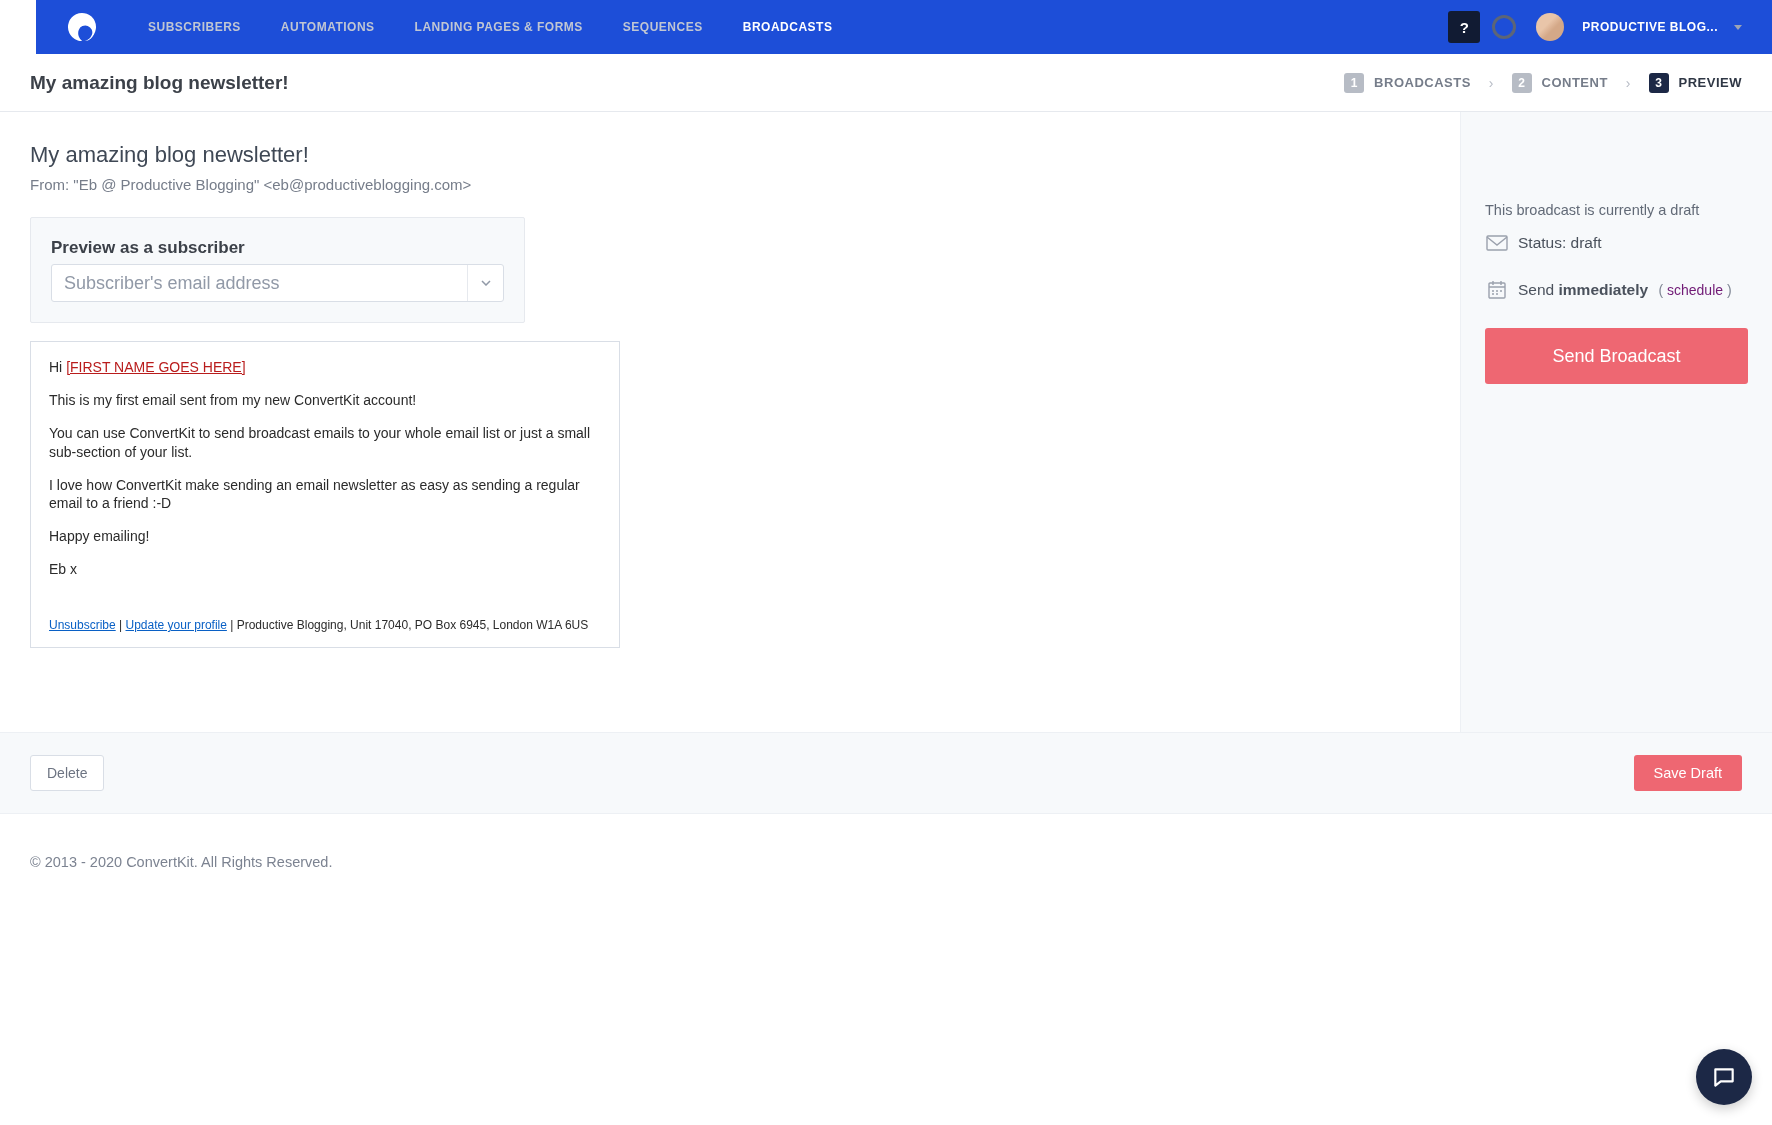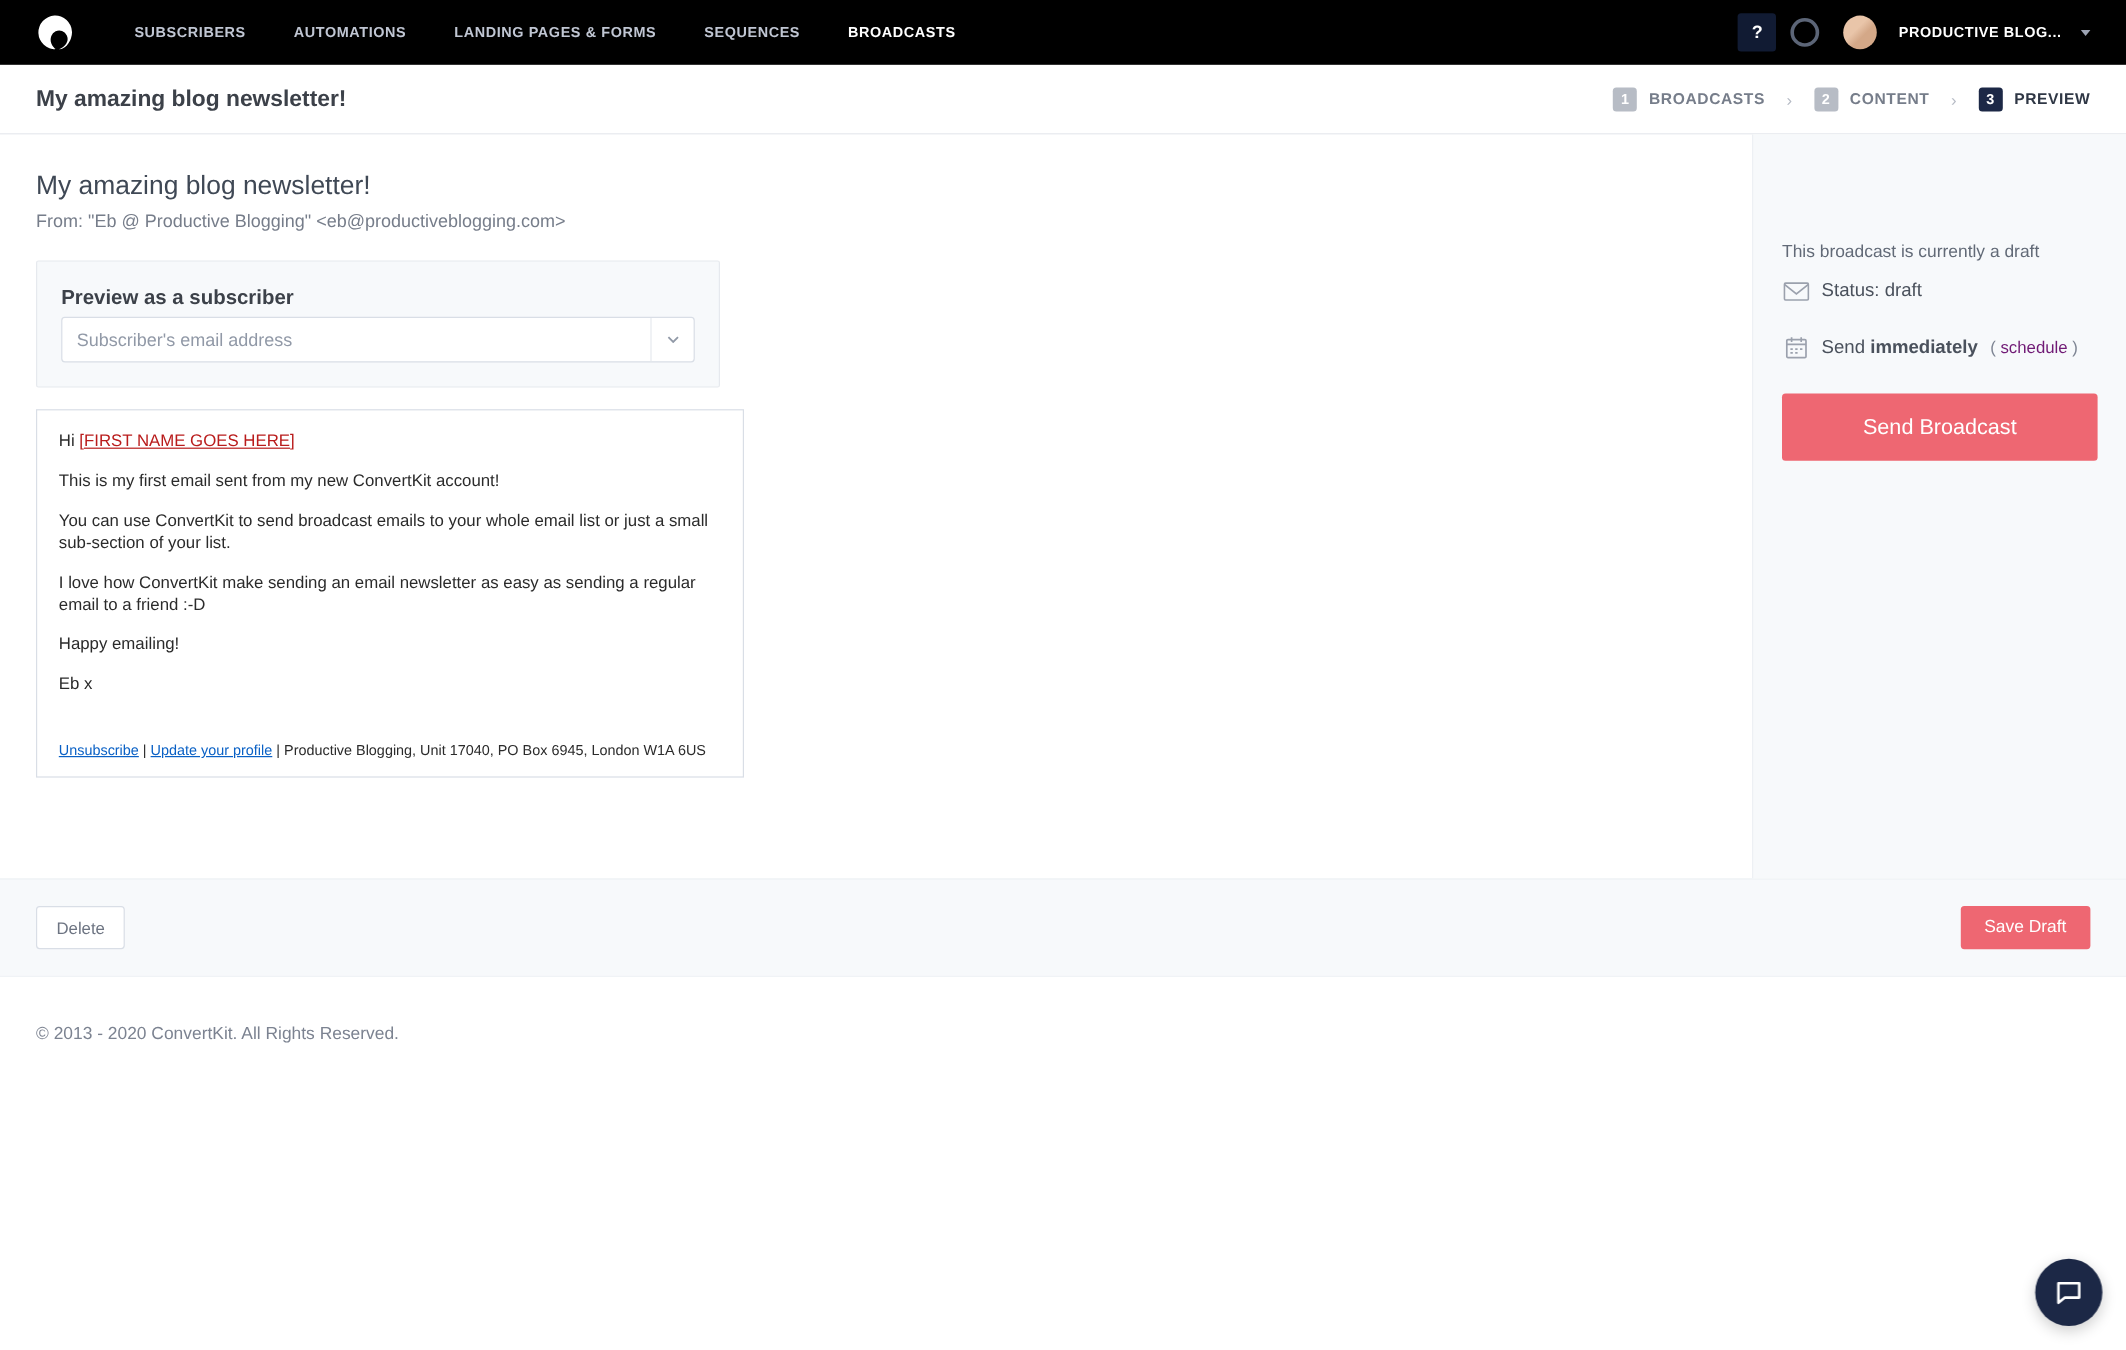"SUBSCRIBERS" .topbar { background: #000000 -> #1d4ed8; margin-left: none -> 36px }
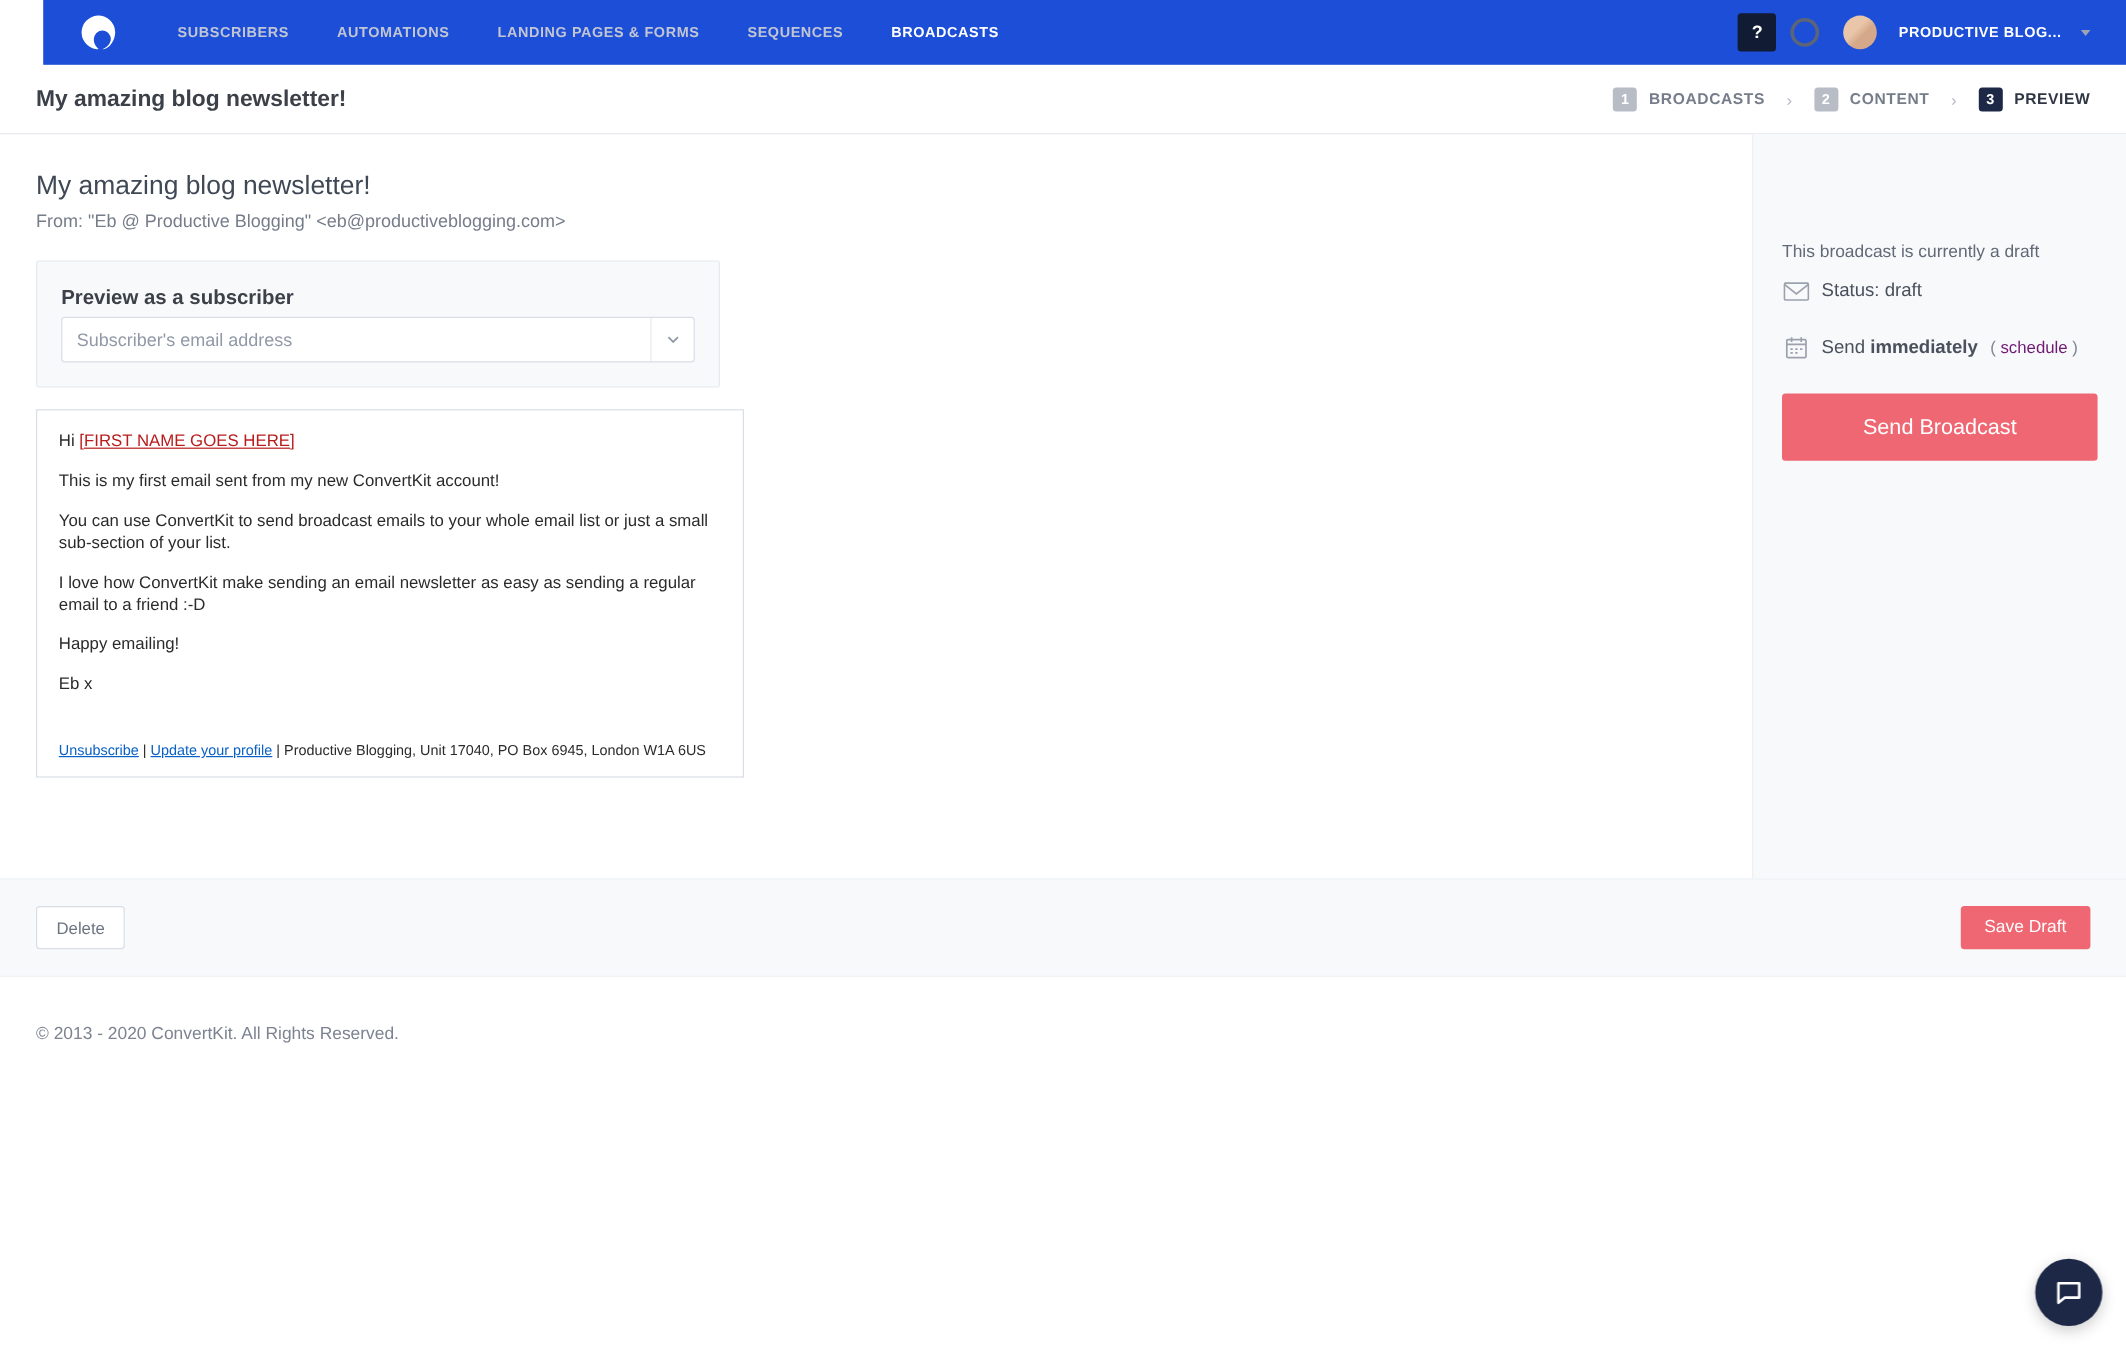"Preview as a subscriber" .preview-box { width: 570px -> 495px }
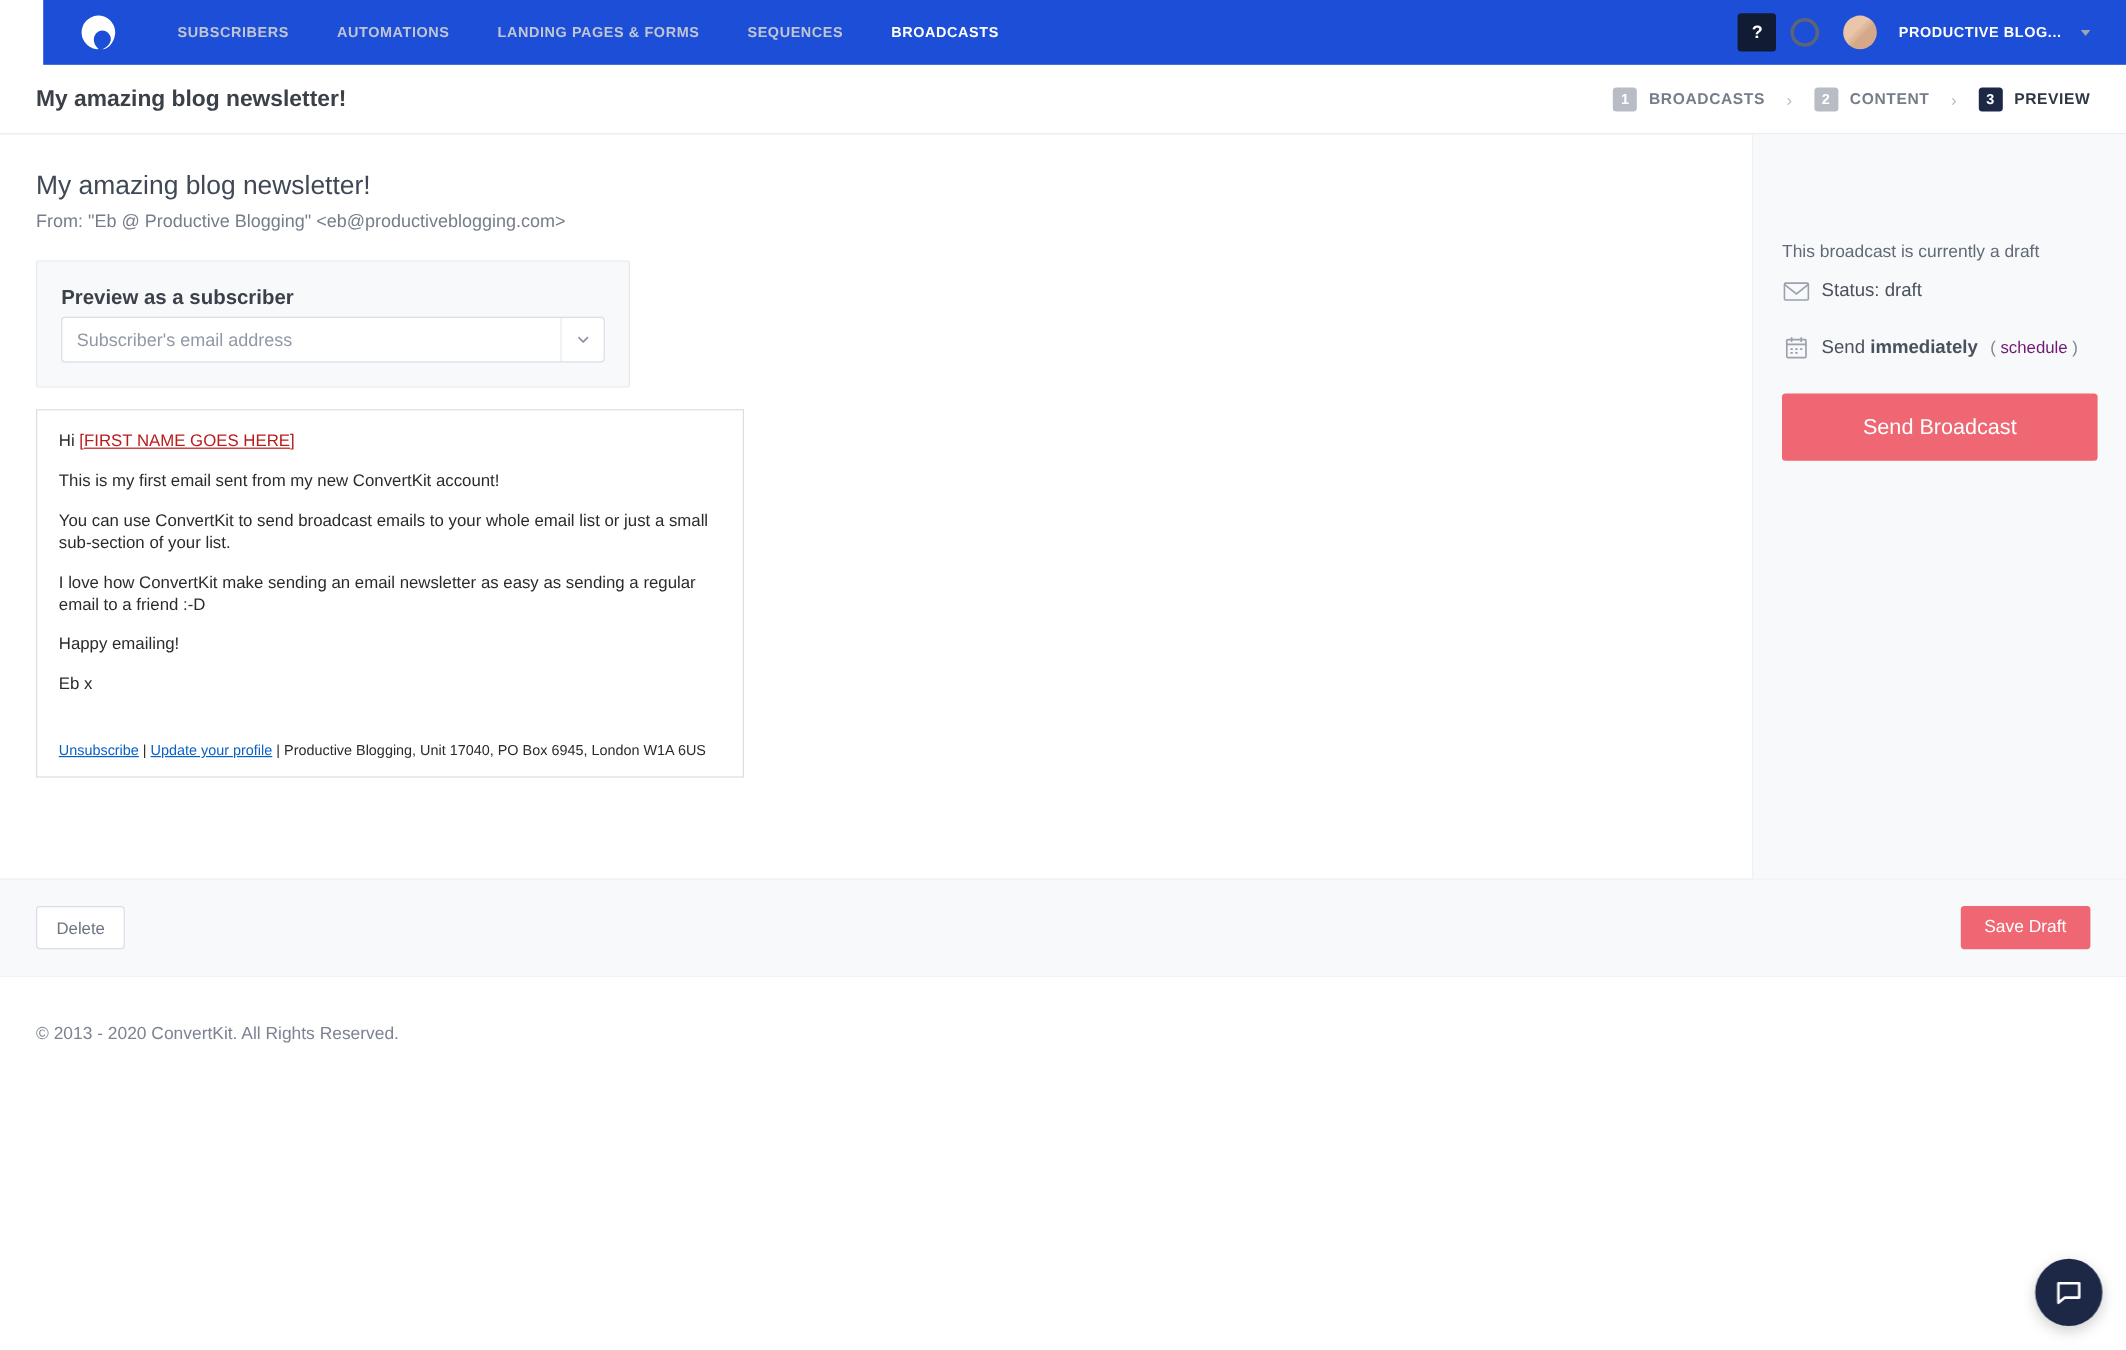"Subscriber's email address" .combo input { font-size: 15px -> 18px }
